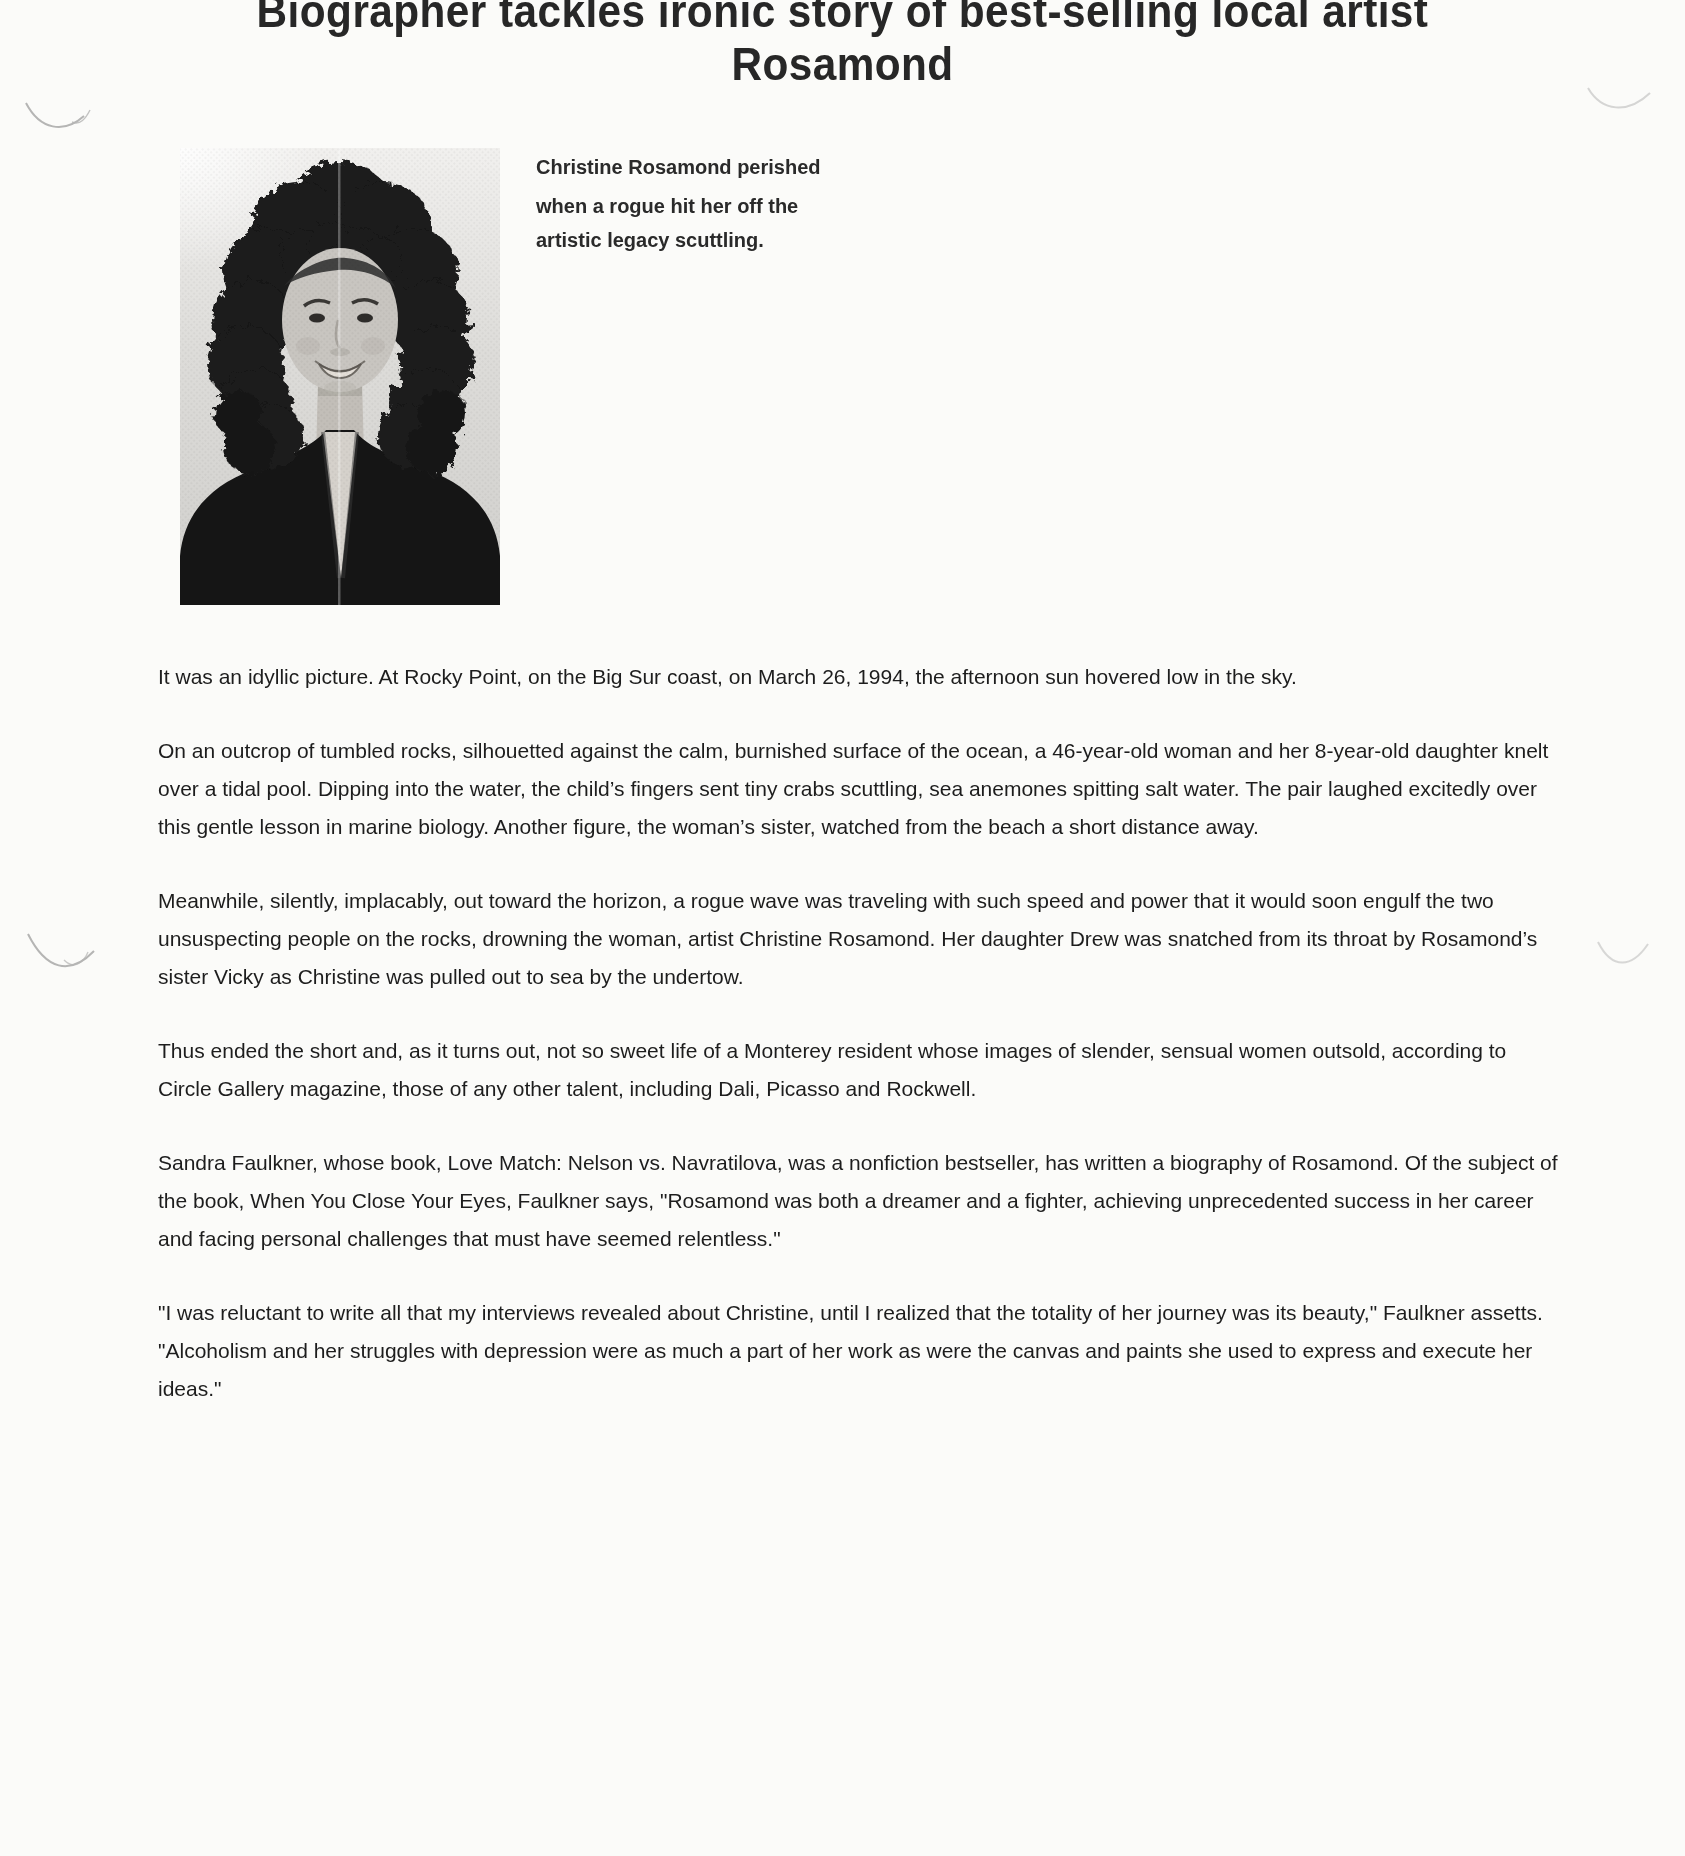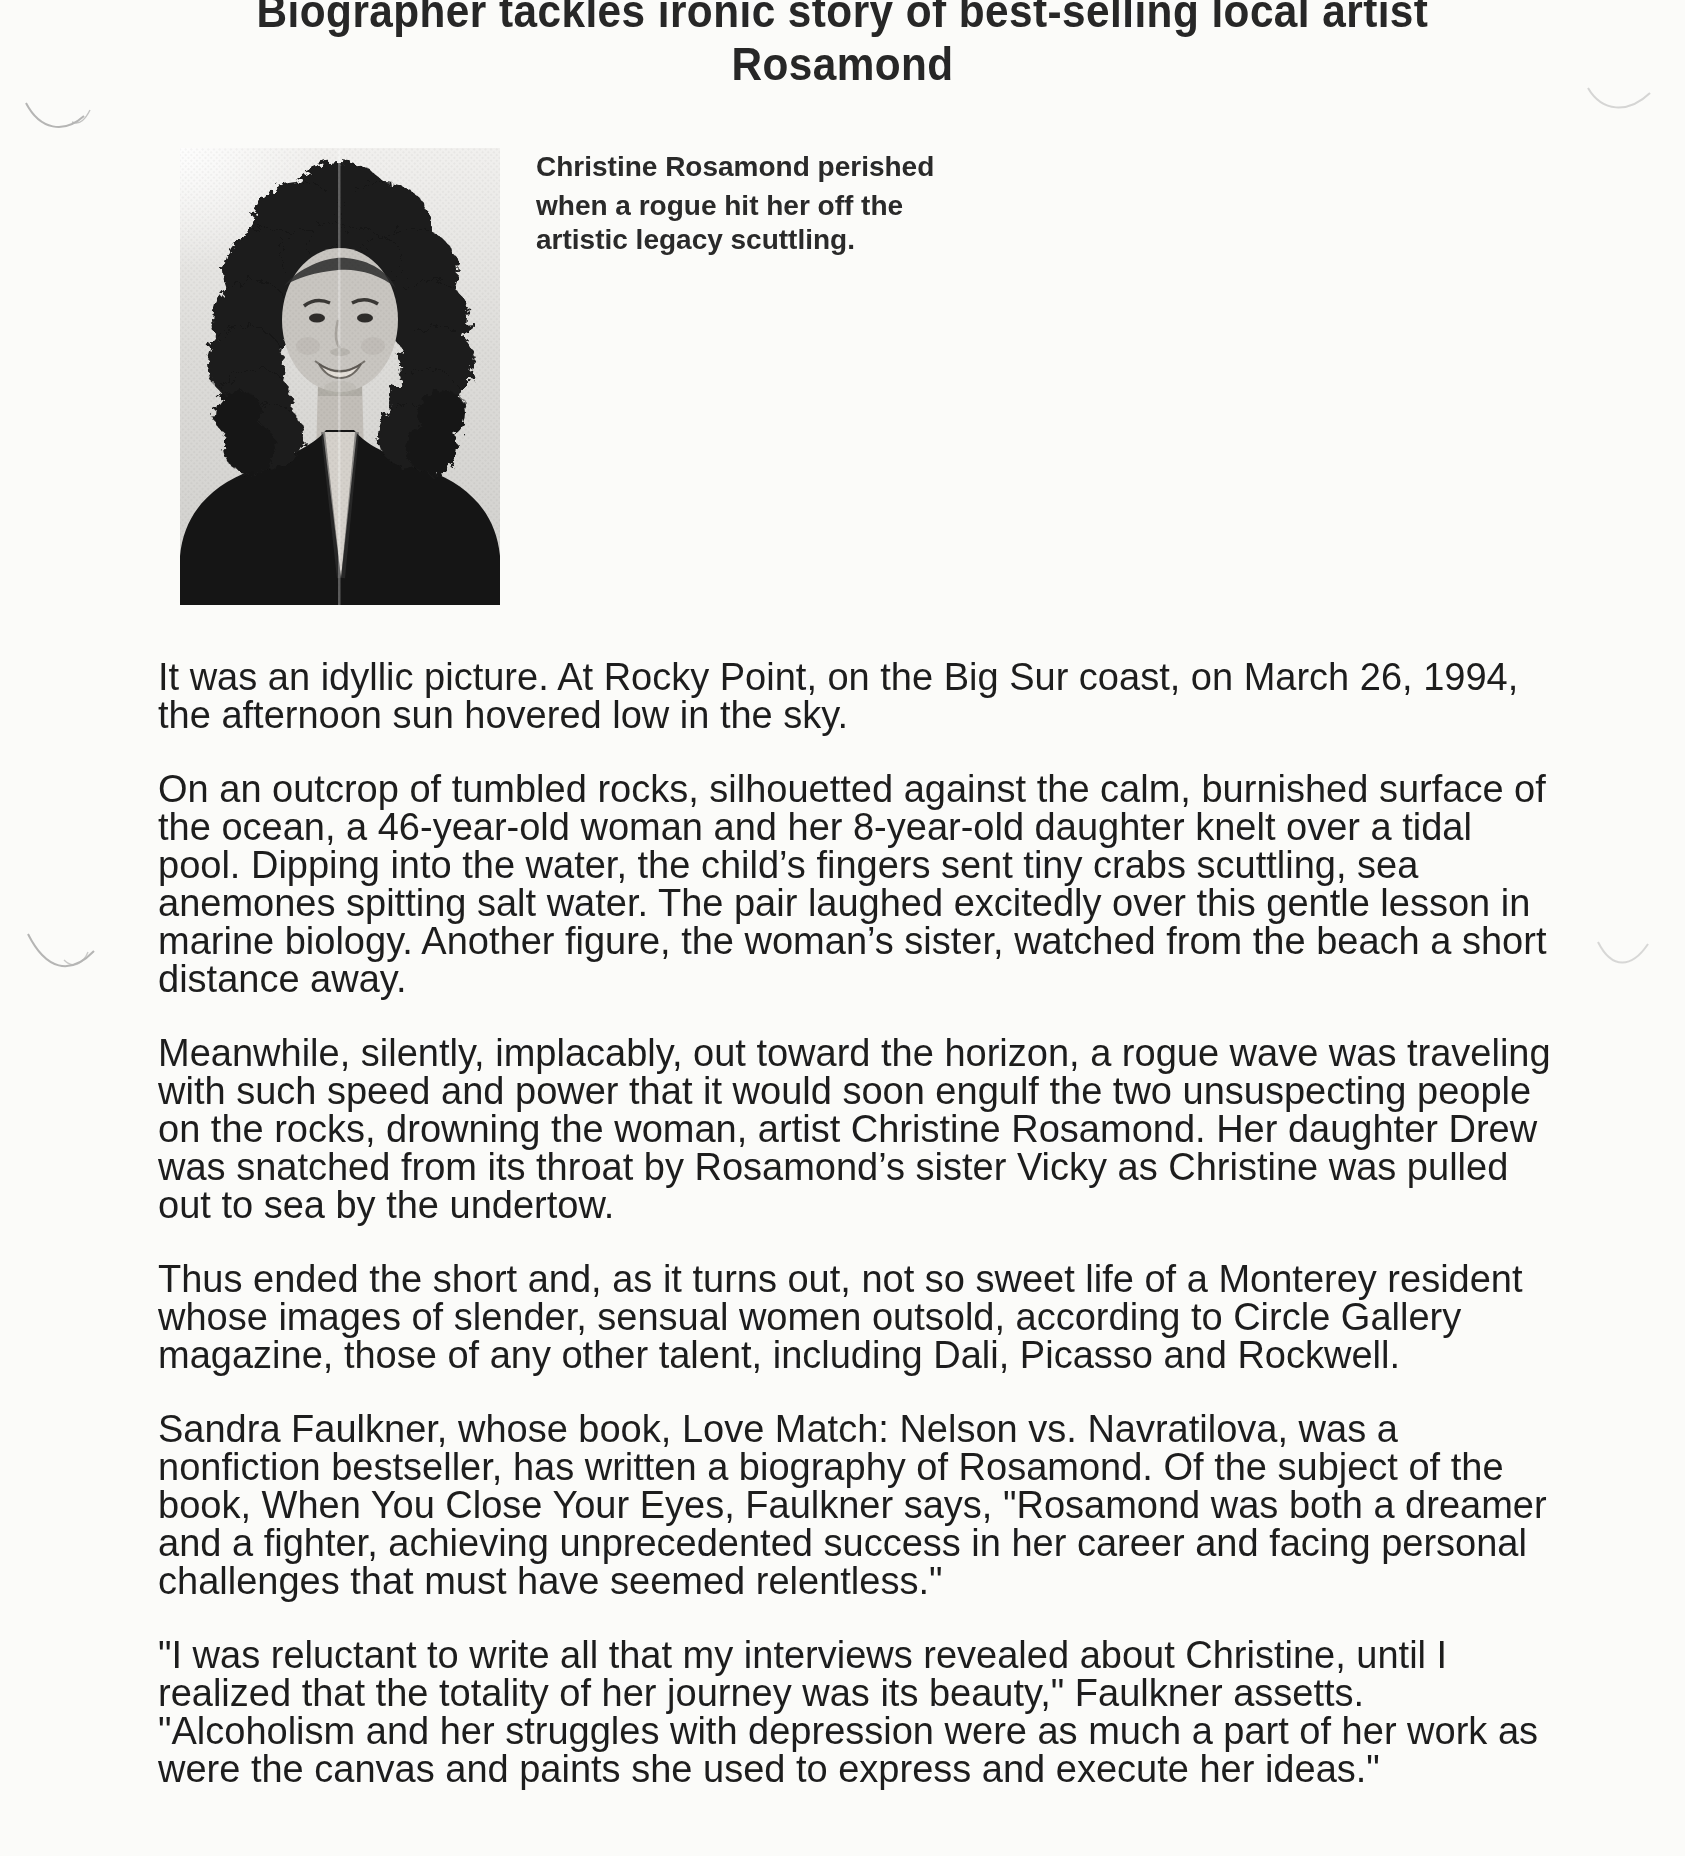"Christine Rosamond perished" .caption { font-size: 28px -> 20px }
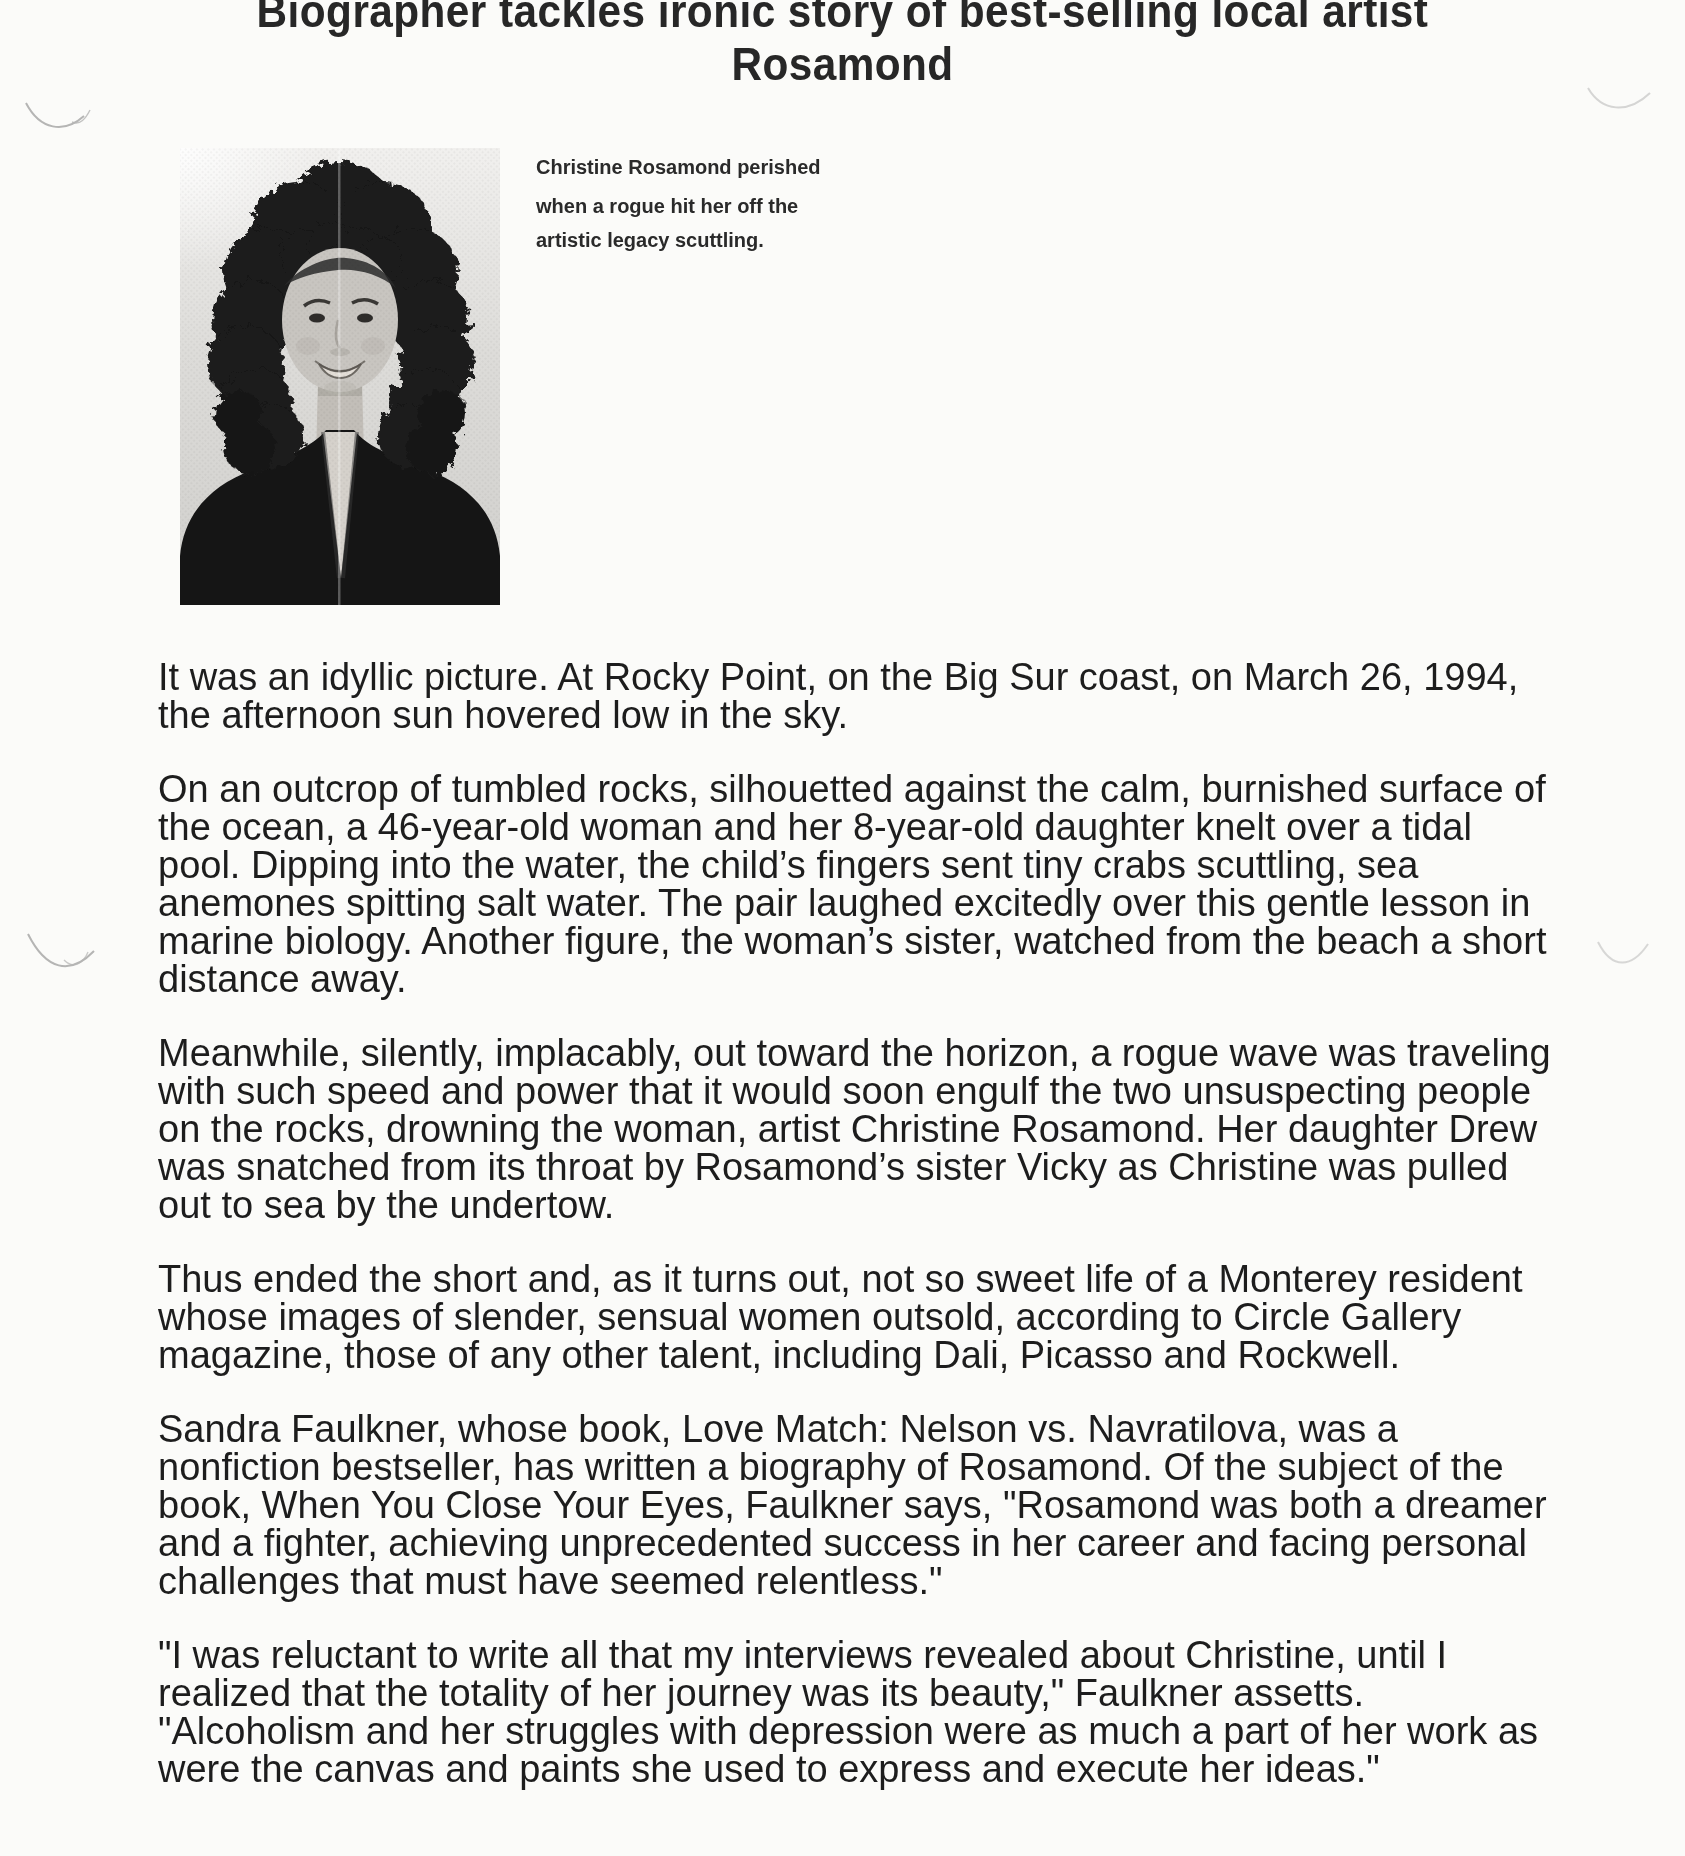"It was an idyllic picture." .body-col { font-size: 38px -> 21px }
